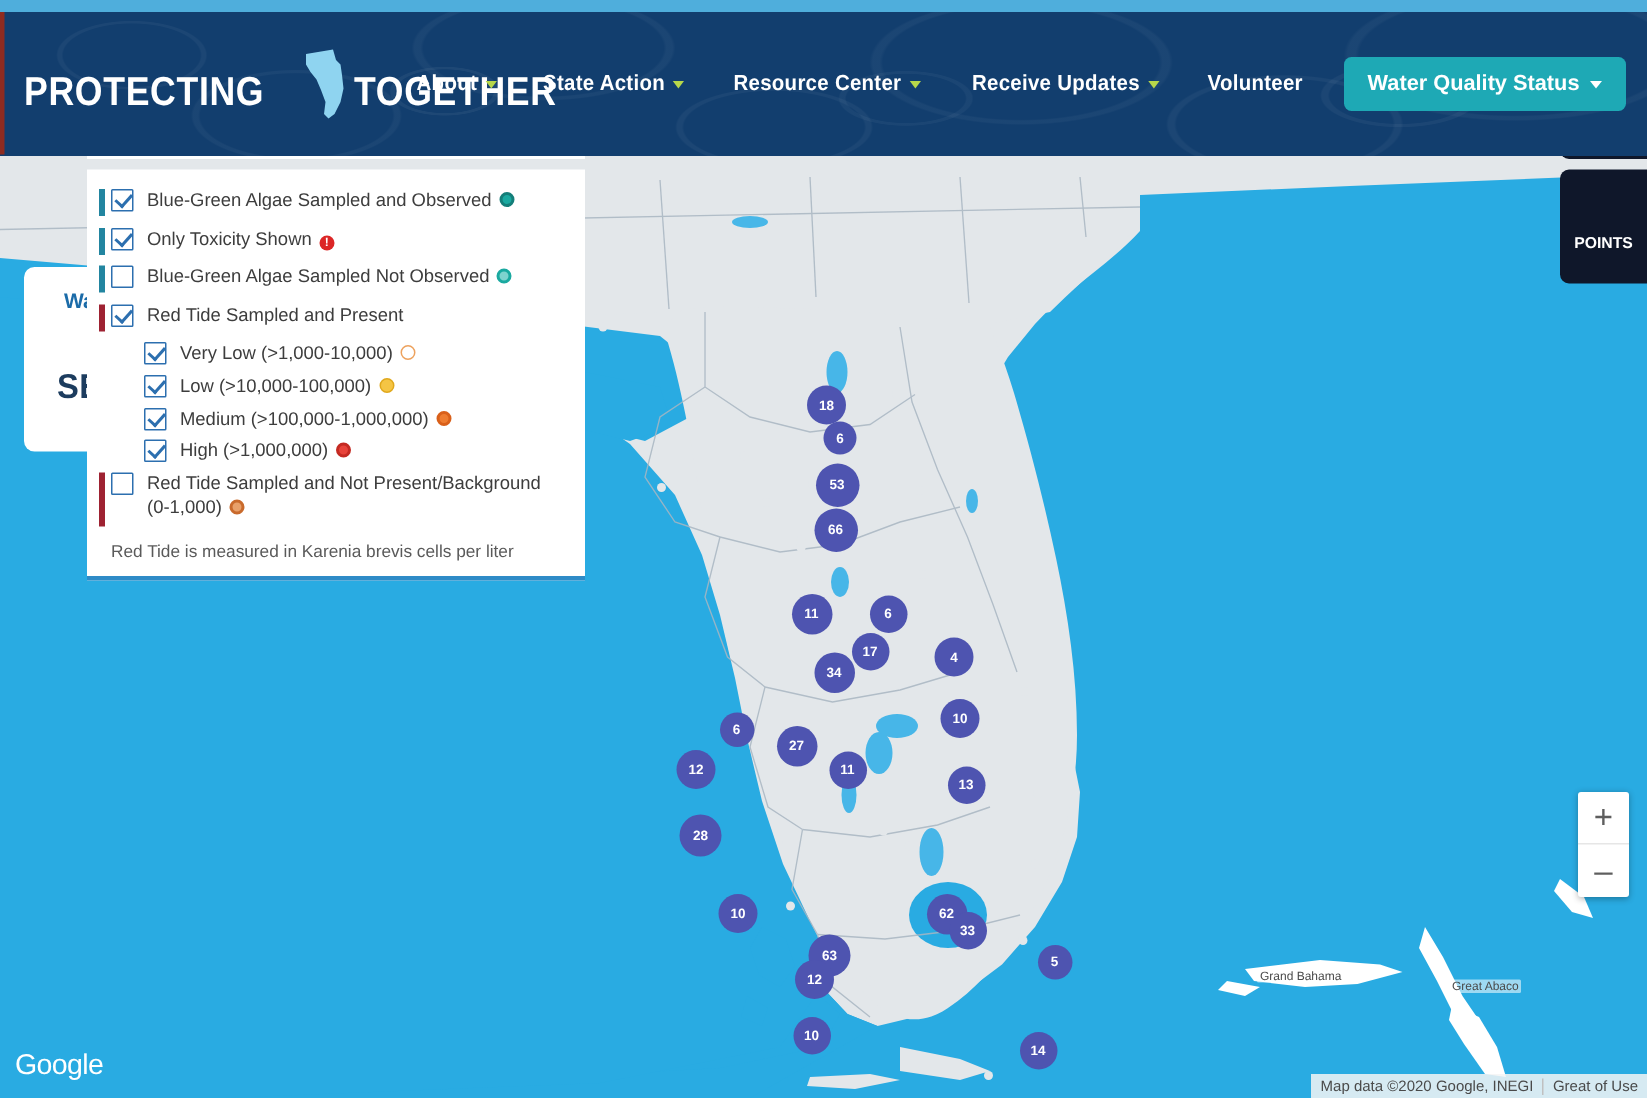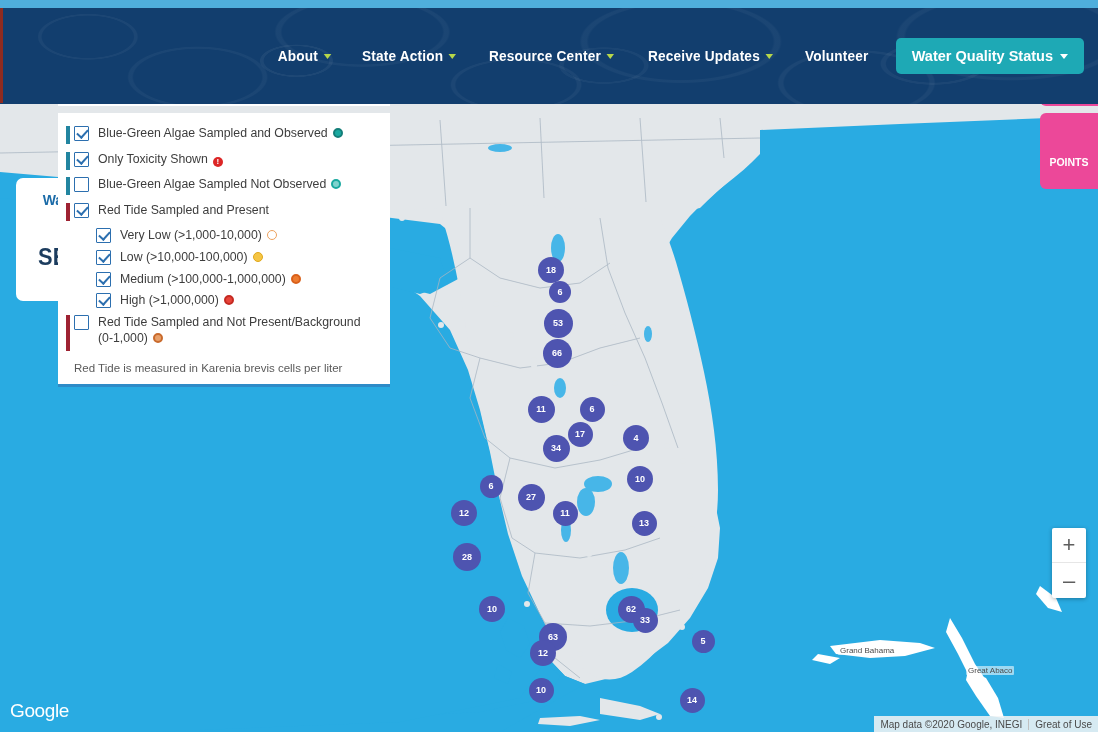"PROTECTING" div.brand { html: none -> <div> <span>PROTECTING</span> <span> <svg> <path></path> </svg> </span> <span>TOGETHER</span> </div> }
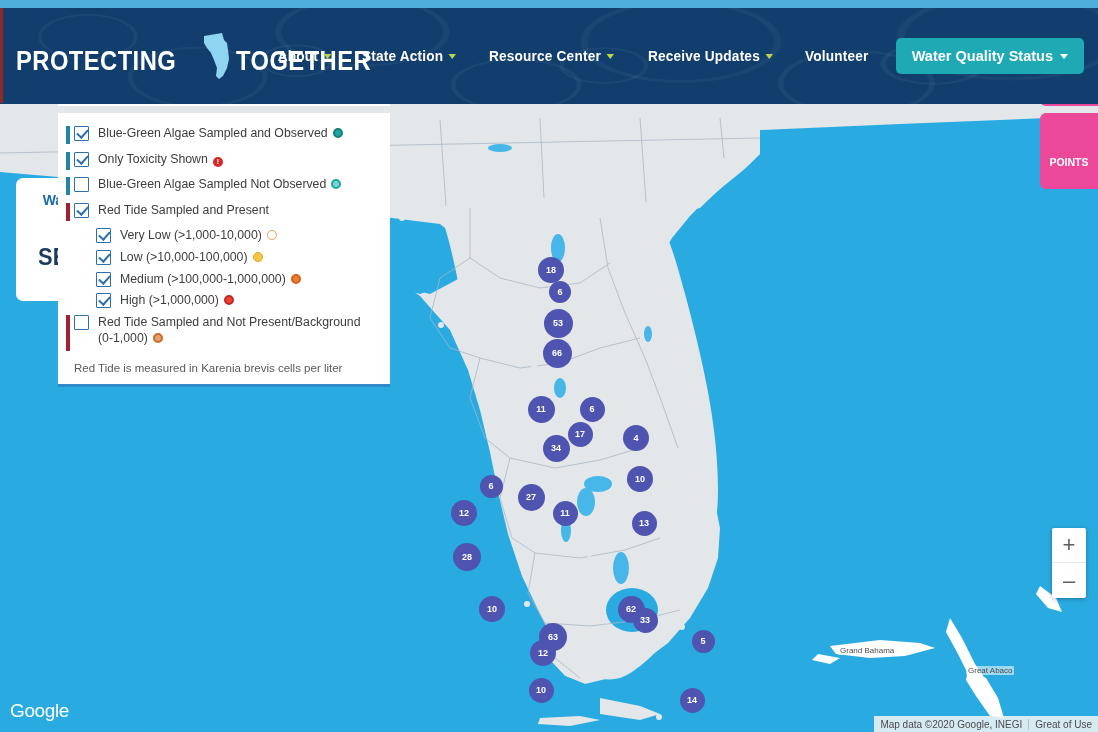"POINTS" .rail-tab { background: #ec4899 -> #0f172a }
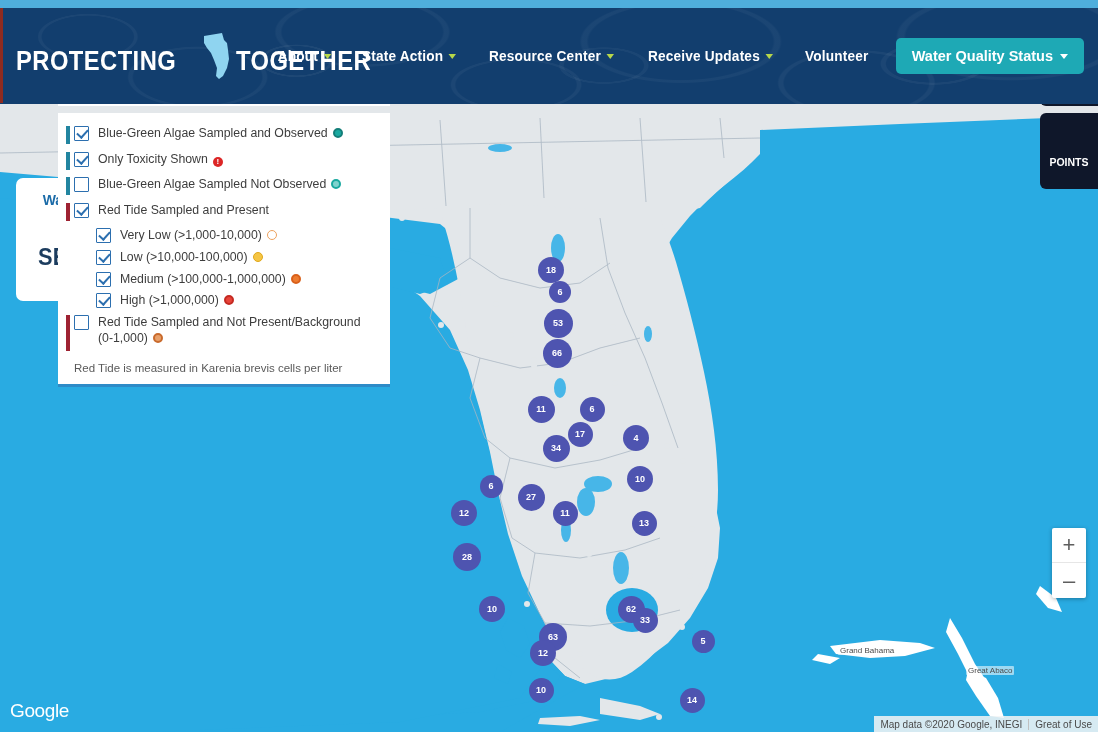"Great Abaco" div.isl-label { top: 568px -> 555px }
